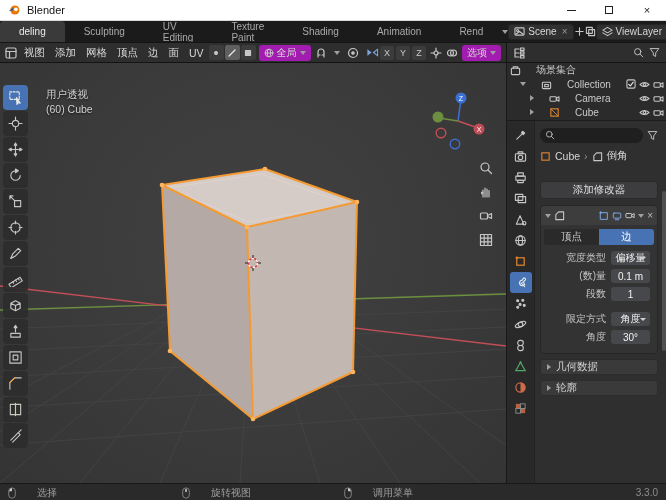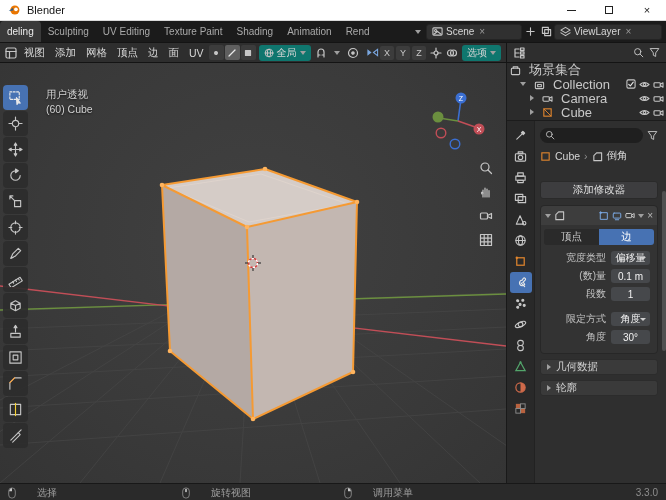"deling" .ws-tab { padding: 0 7px -> 0 19px }
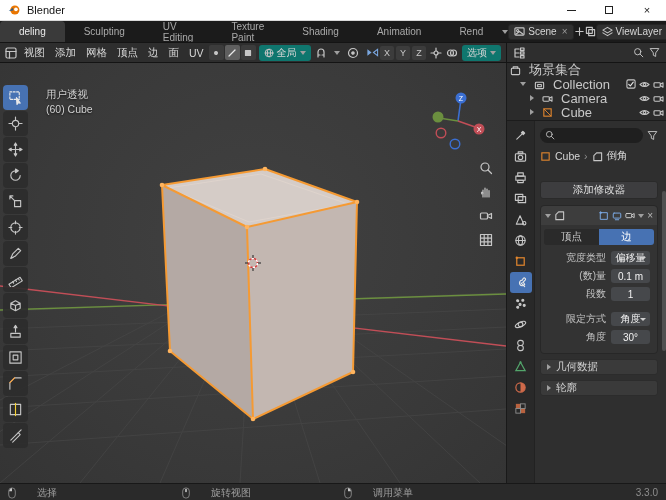"全局" .hpill { background: #0f766e -> #a21caf }
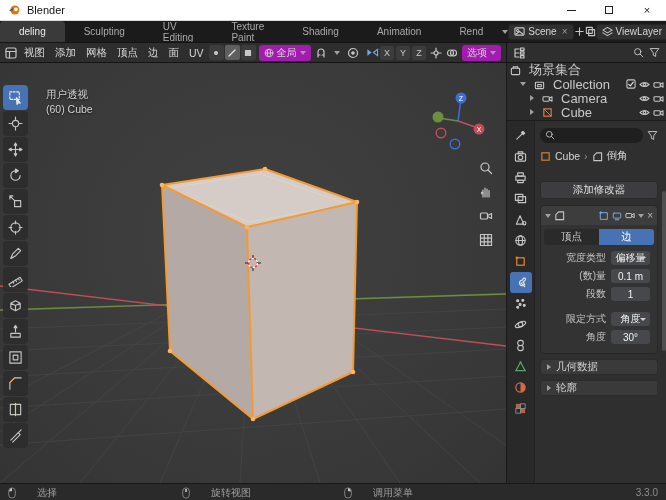"场景集合" .ol-row { font-size: 13px -> 10px; gap: 8px -> 15px }
